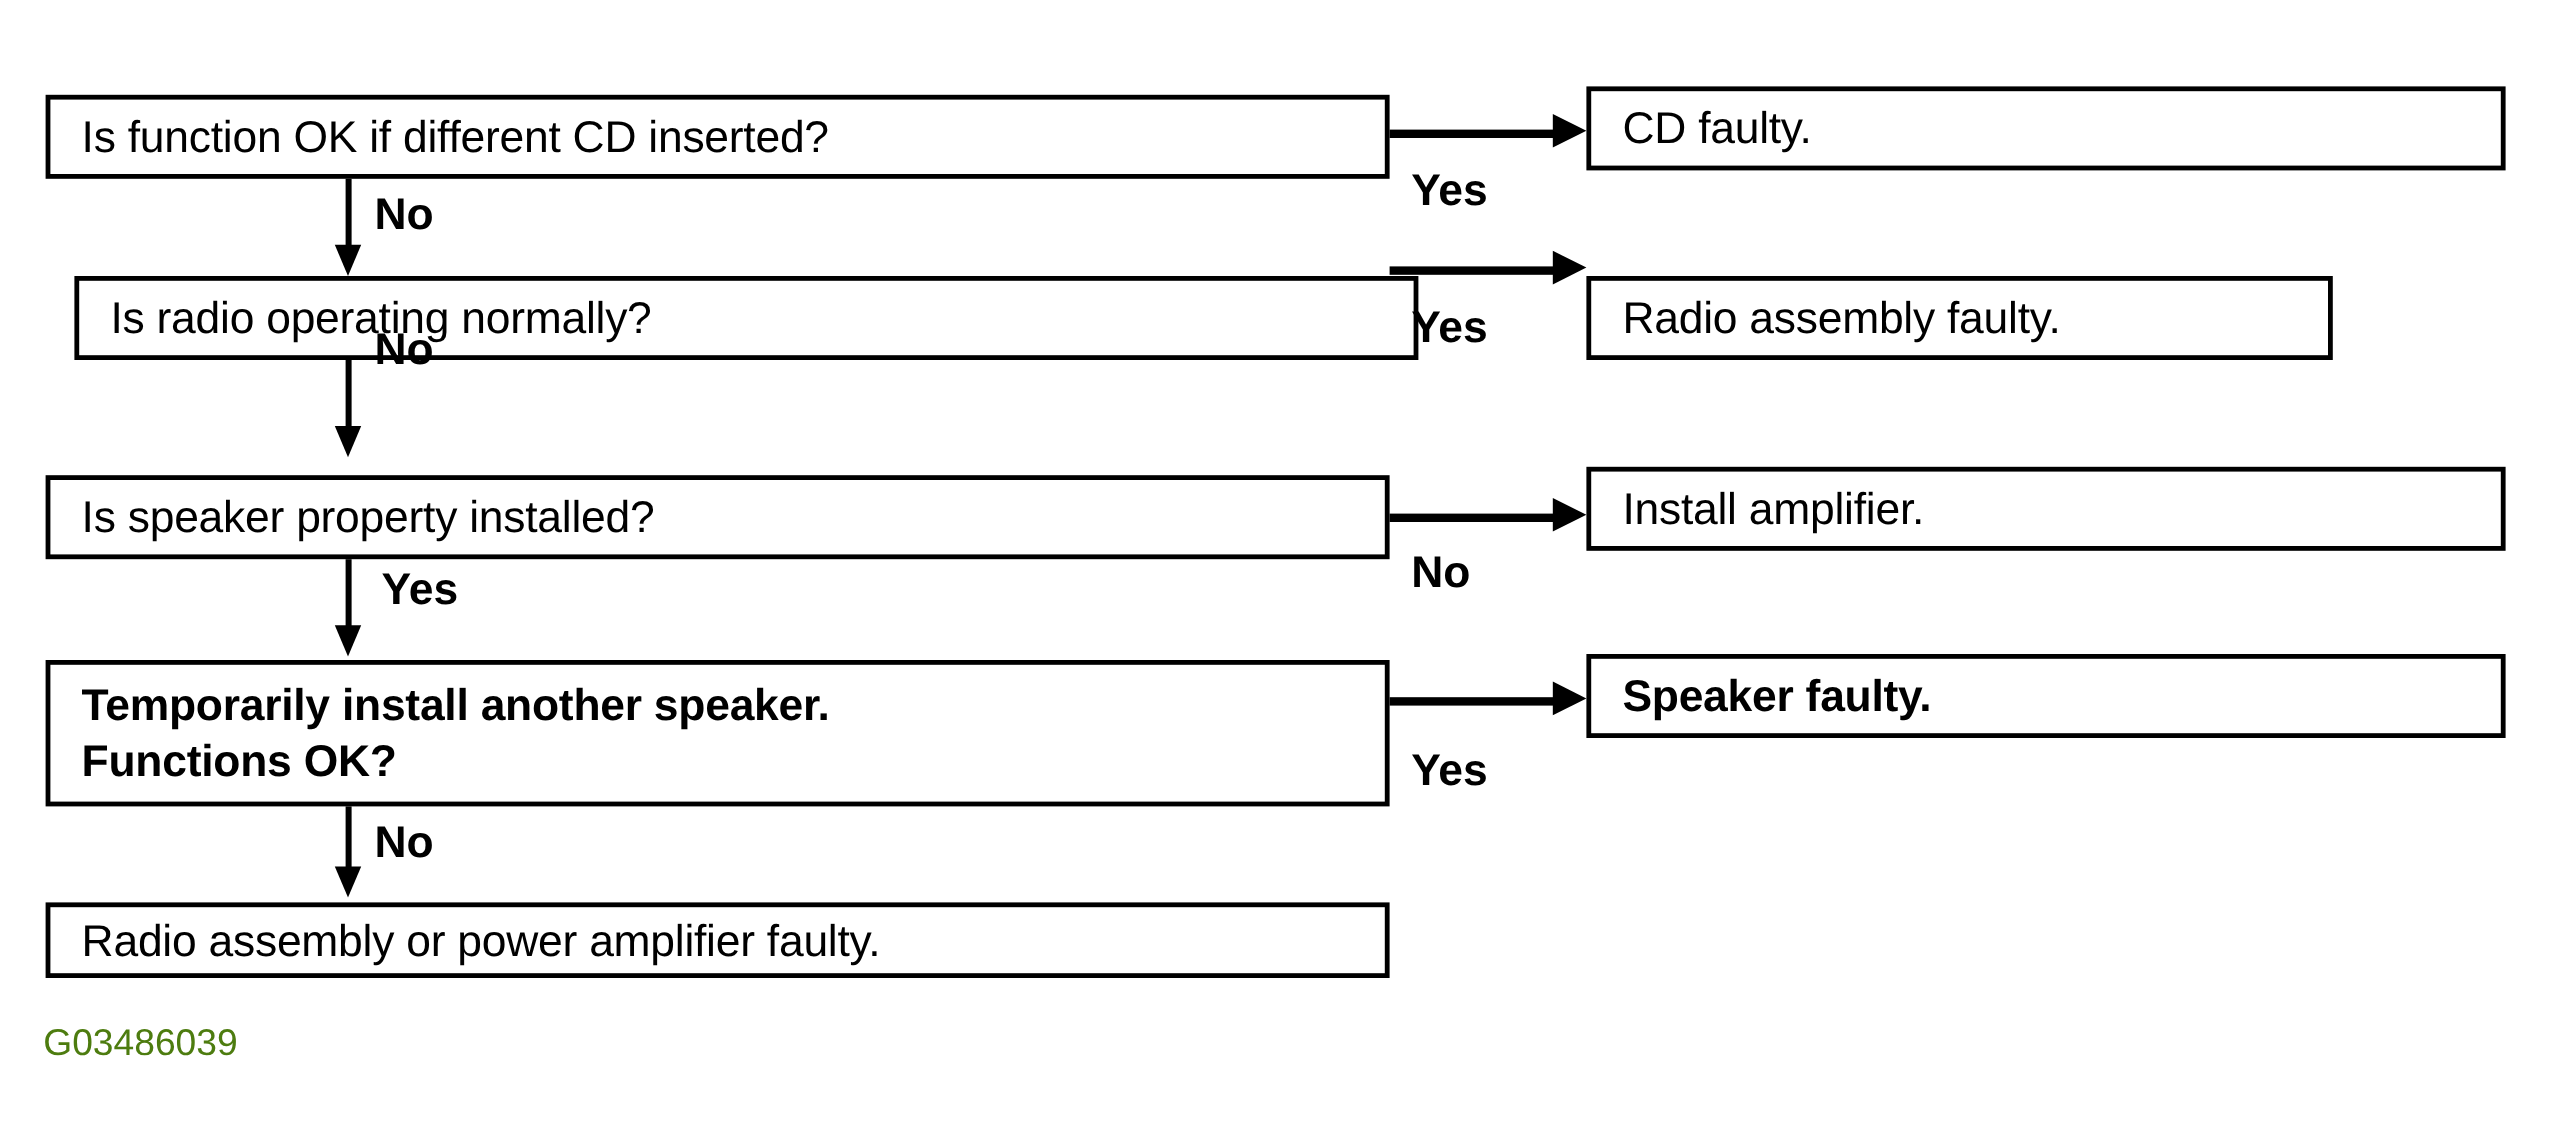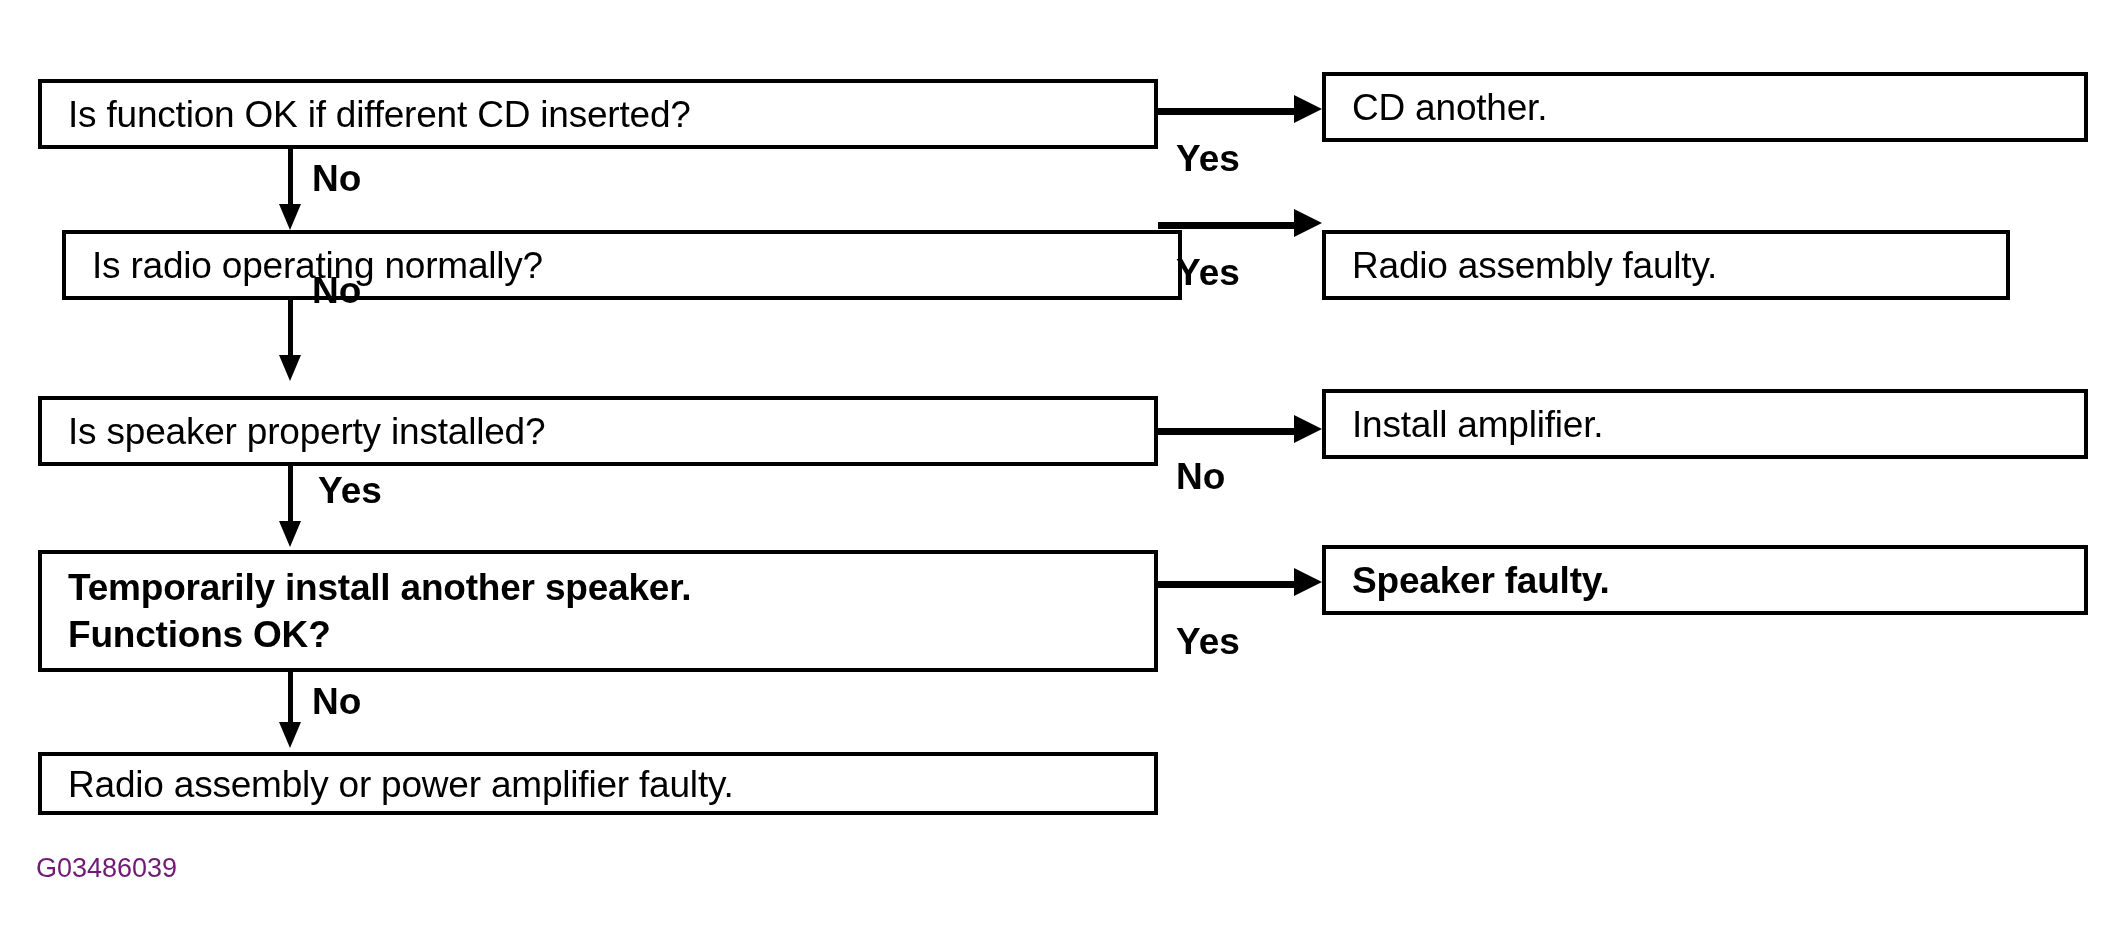"CD another." div.node-text { text: another -> faulty }
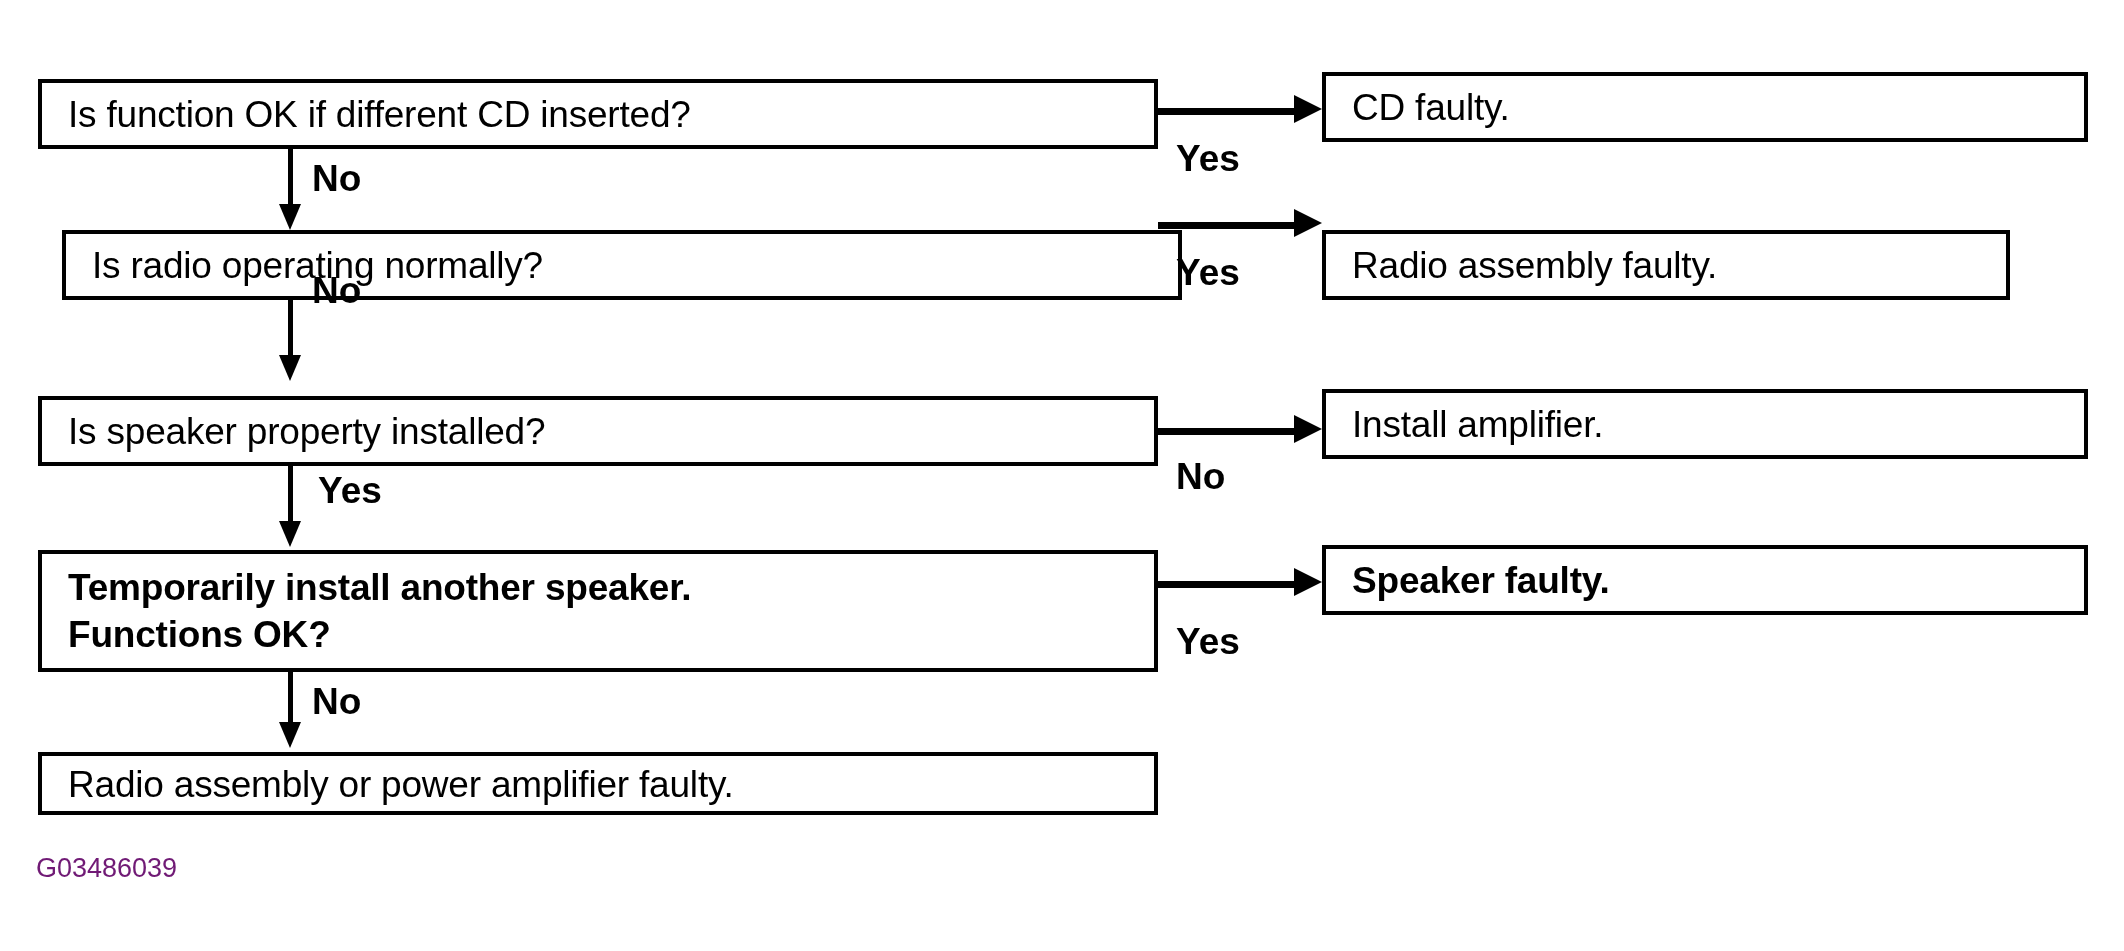"Radio assembly faulty." div.node { width: 688px -> 622px }
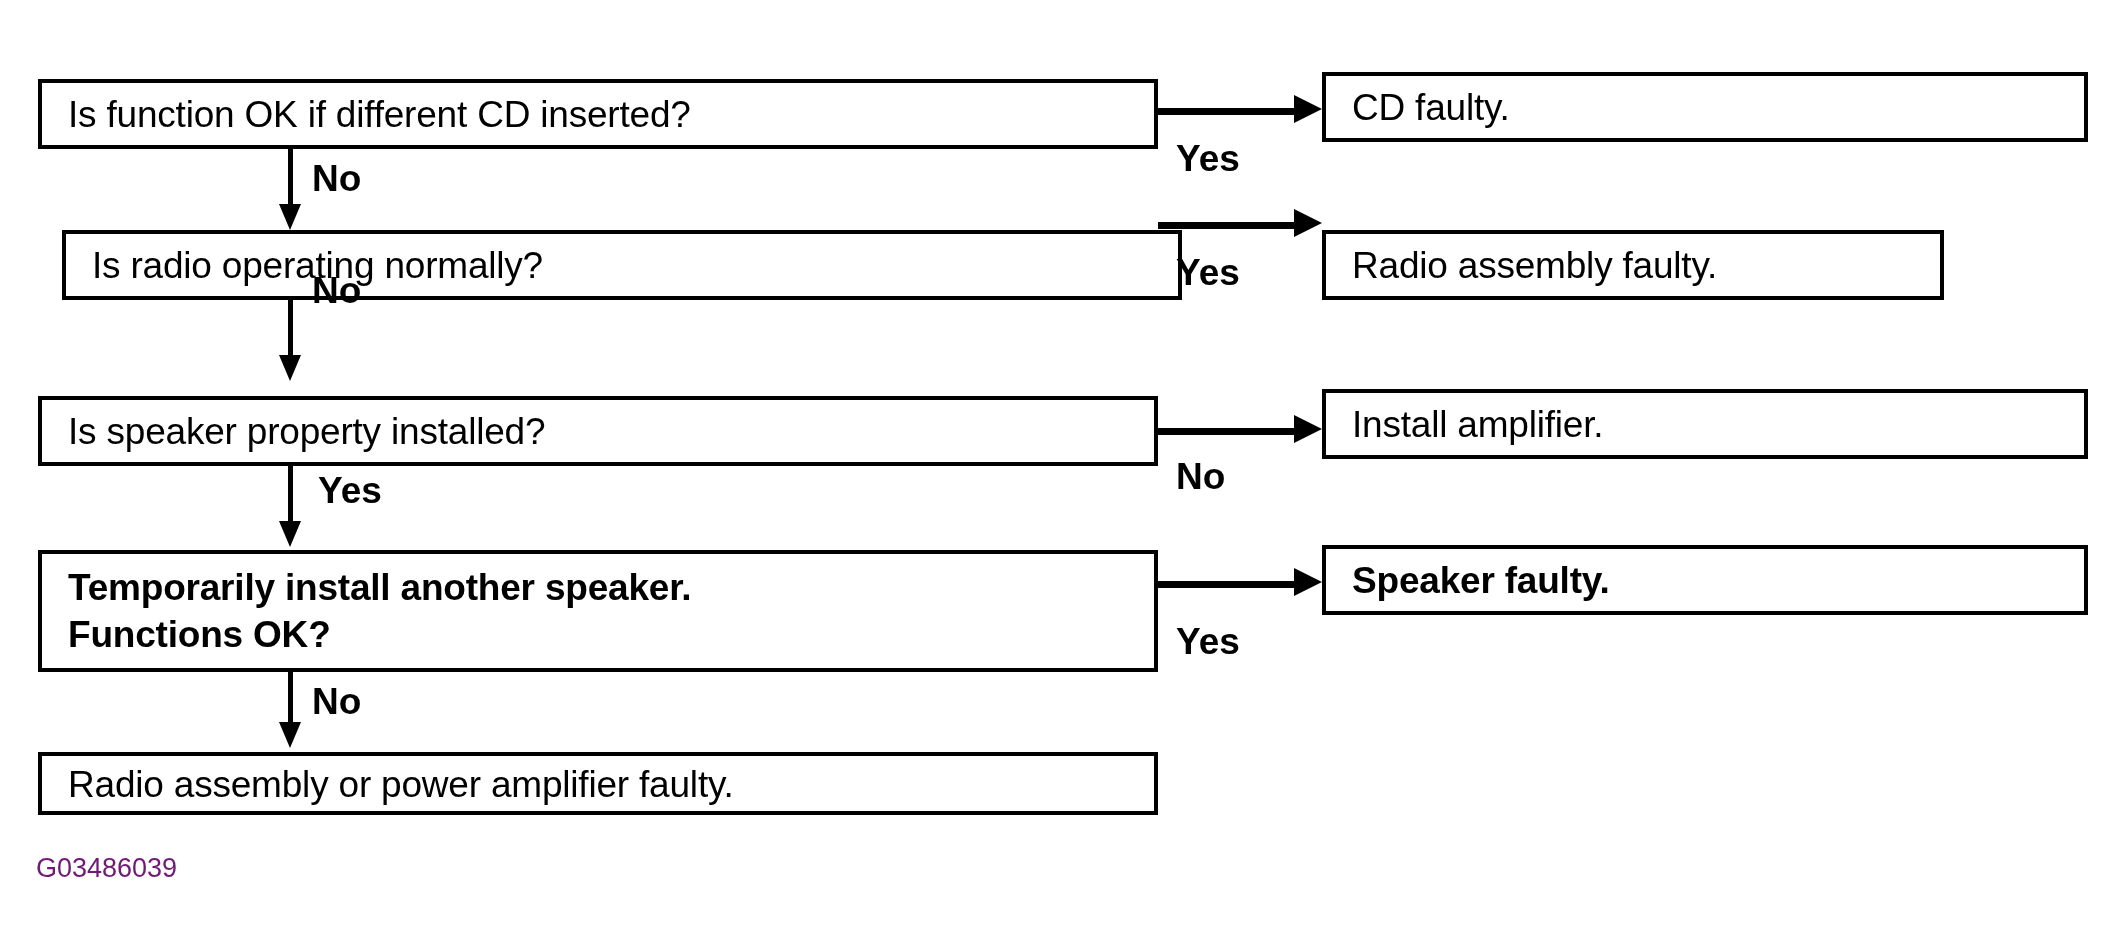"G03486039" .figure-code { color: #701a75 -> #4d7c0f; font-size: 27px -> 31px }
